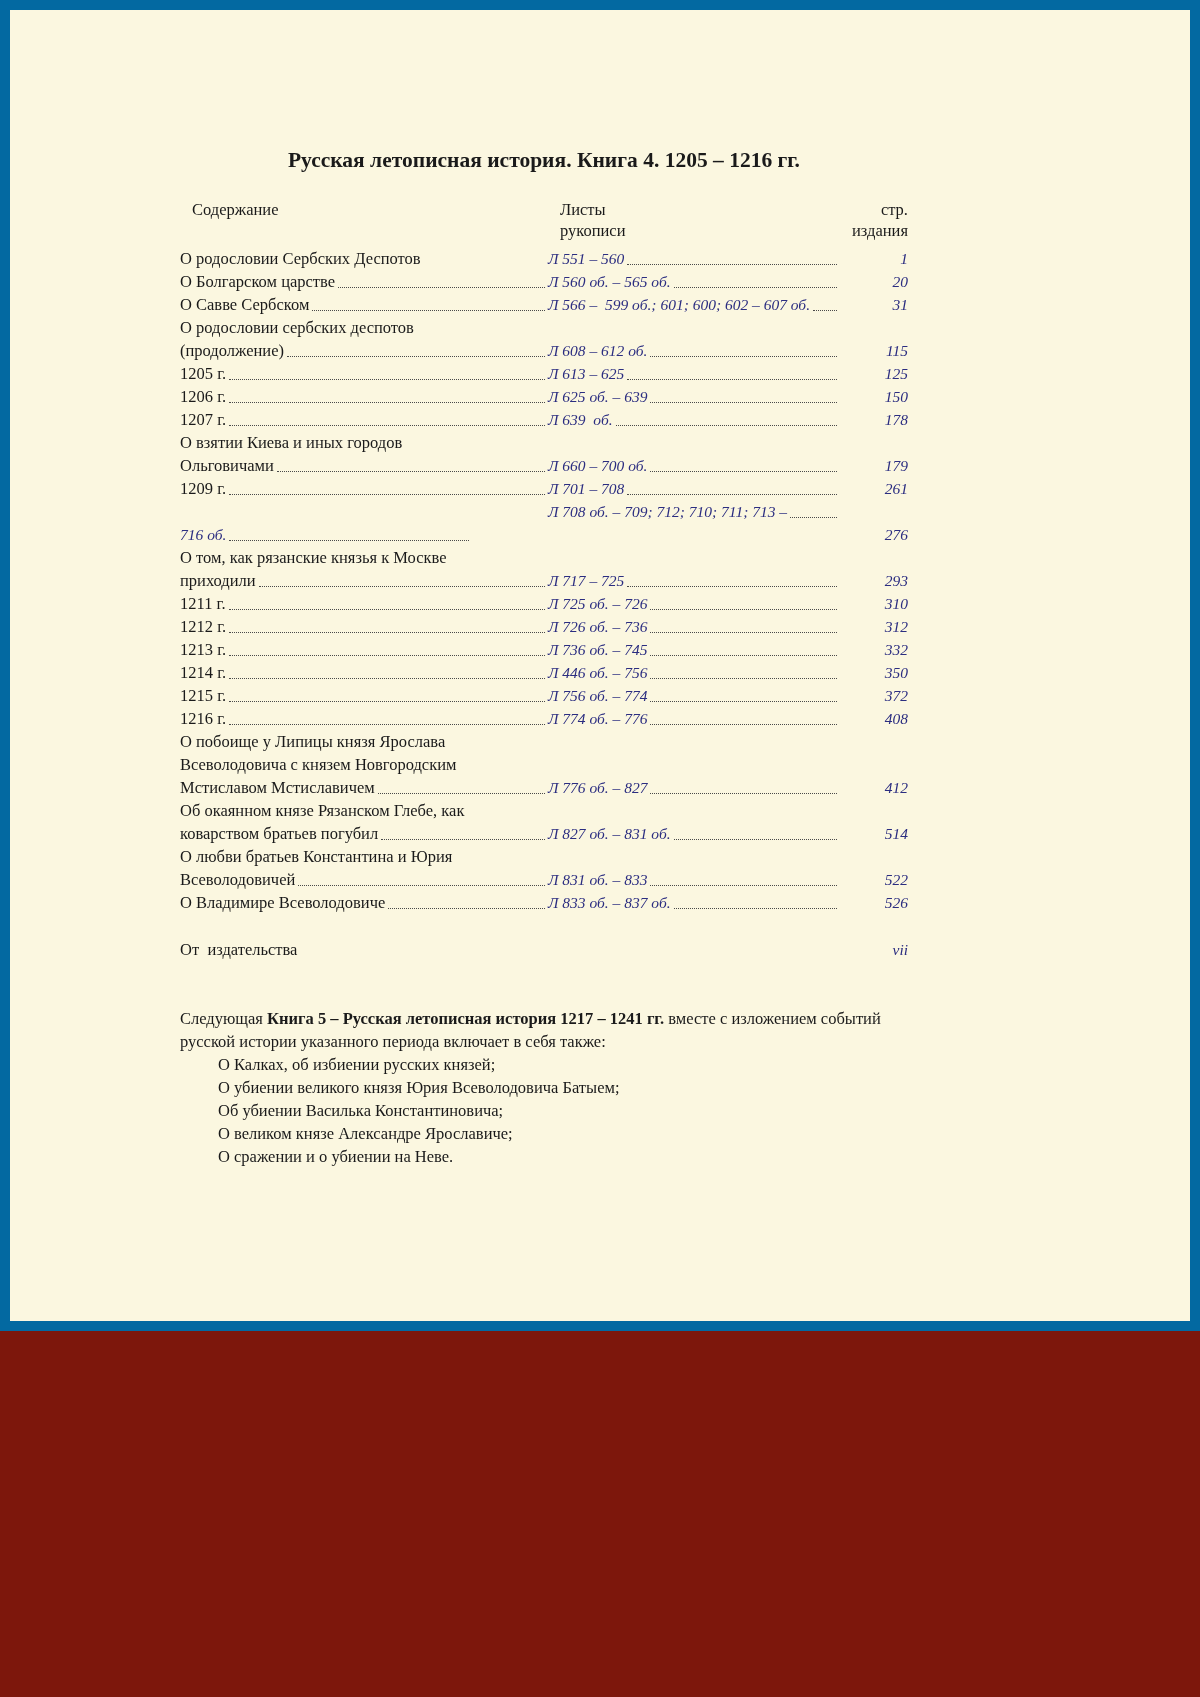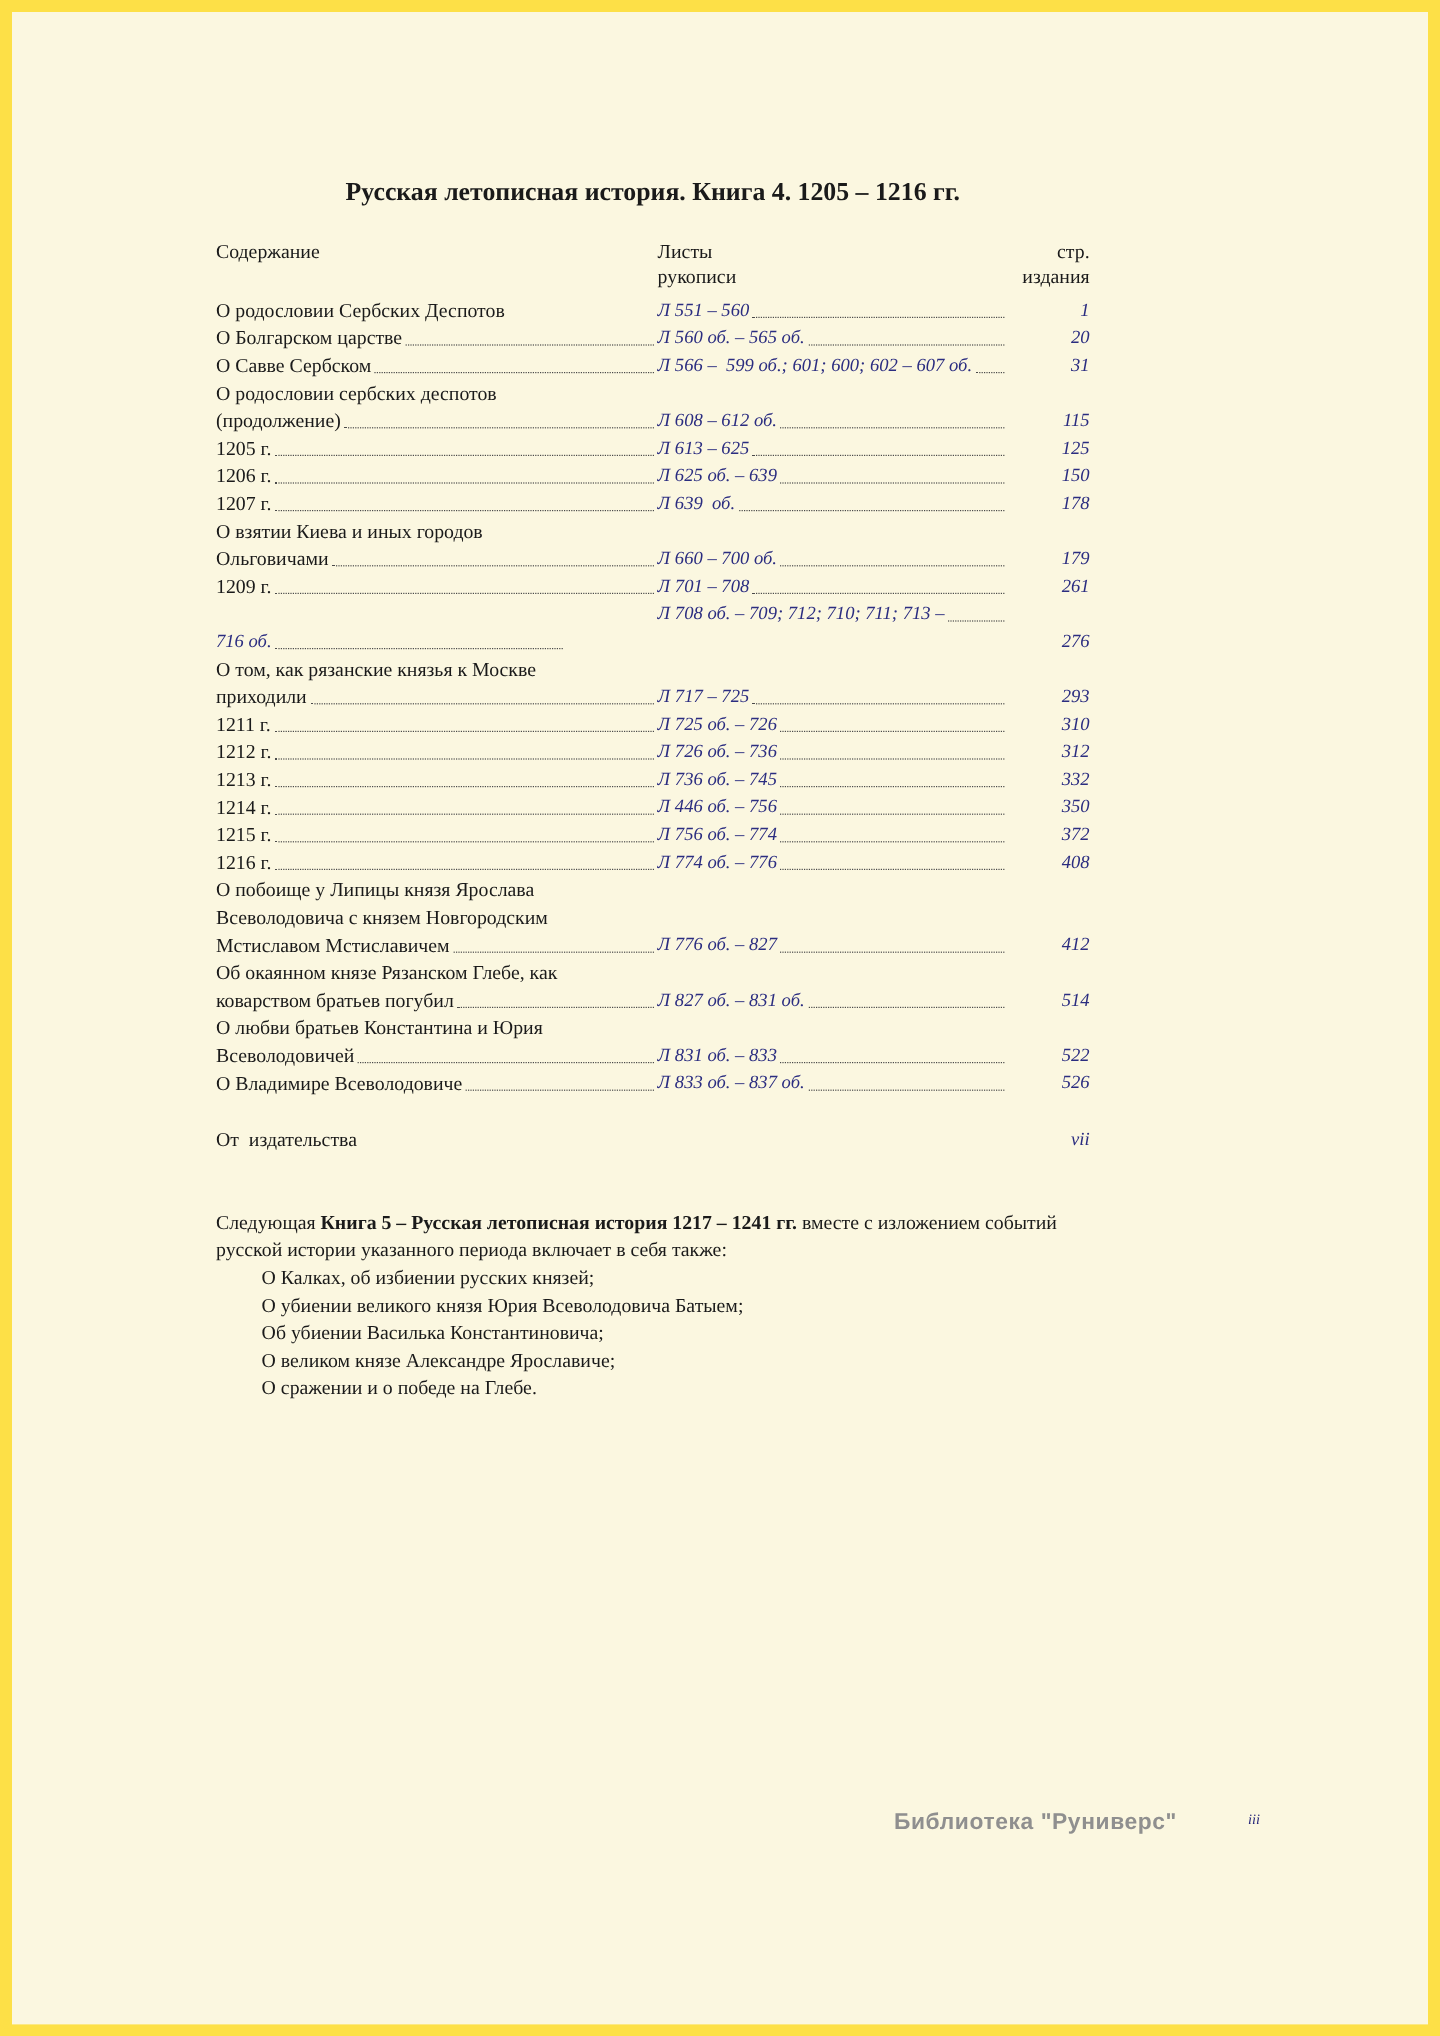"Русская летописная история. Книга 4." .page { background: #fde047 -> #0369a1; height: 1697px -> 1331px }
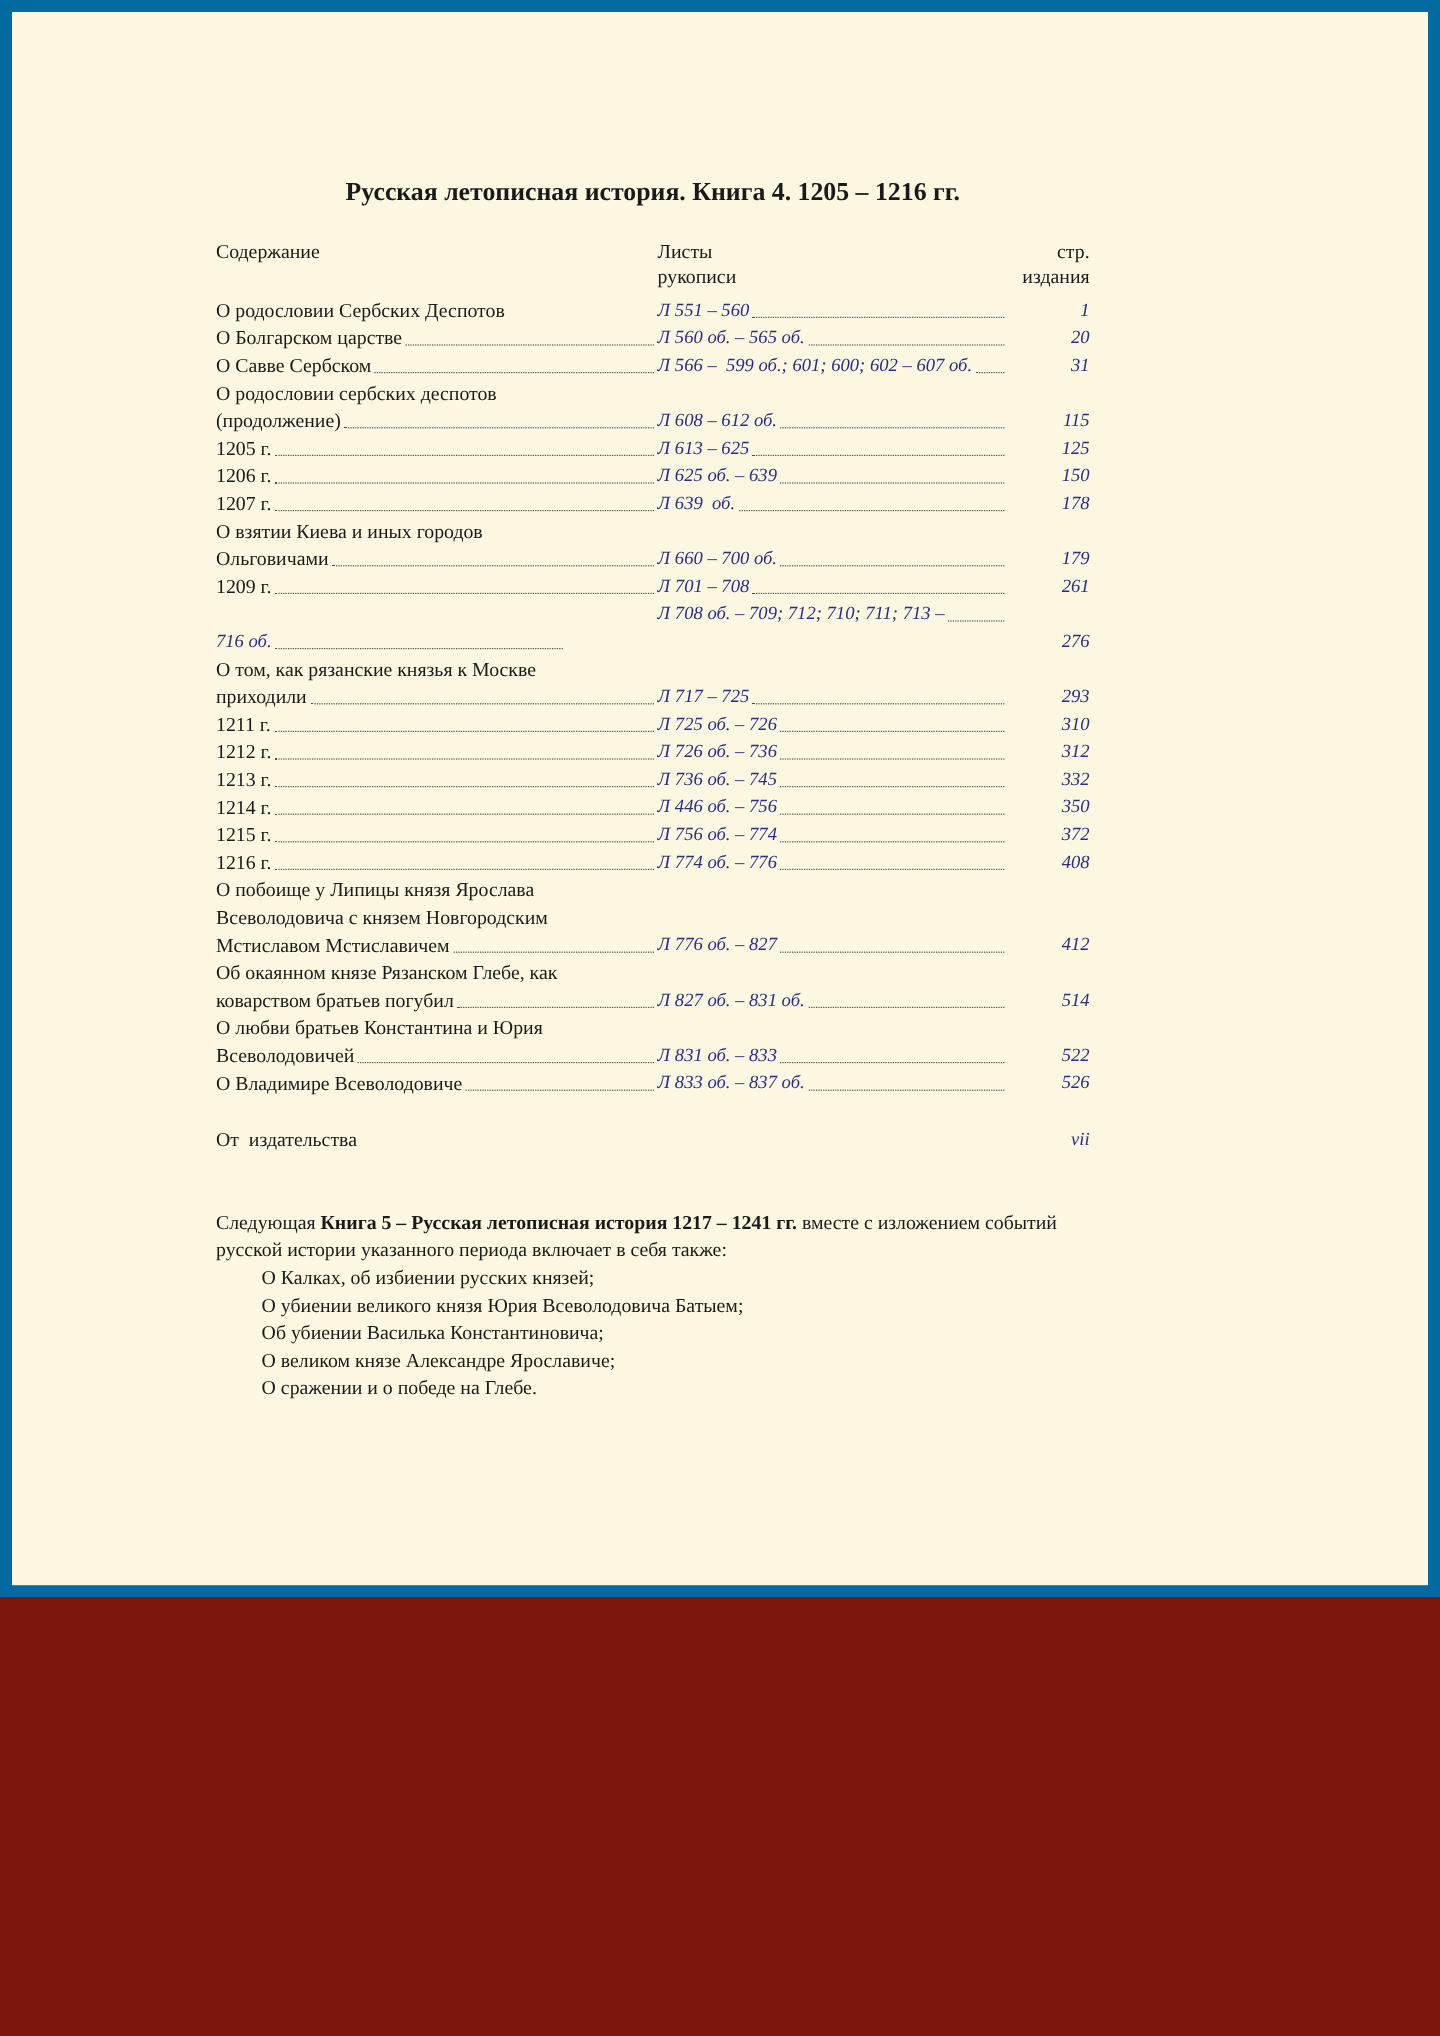"Содержание" .hdr-row { margin-left: none -> 12px }
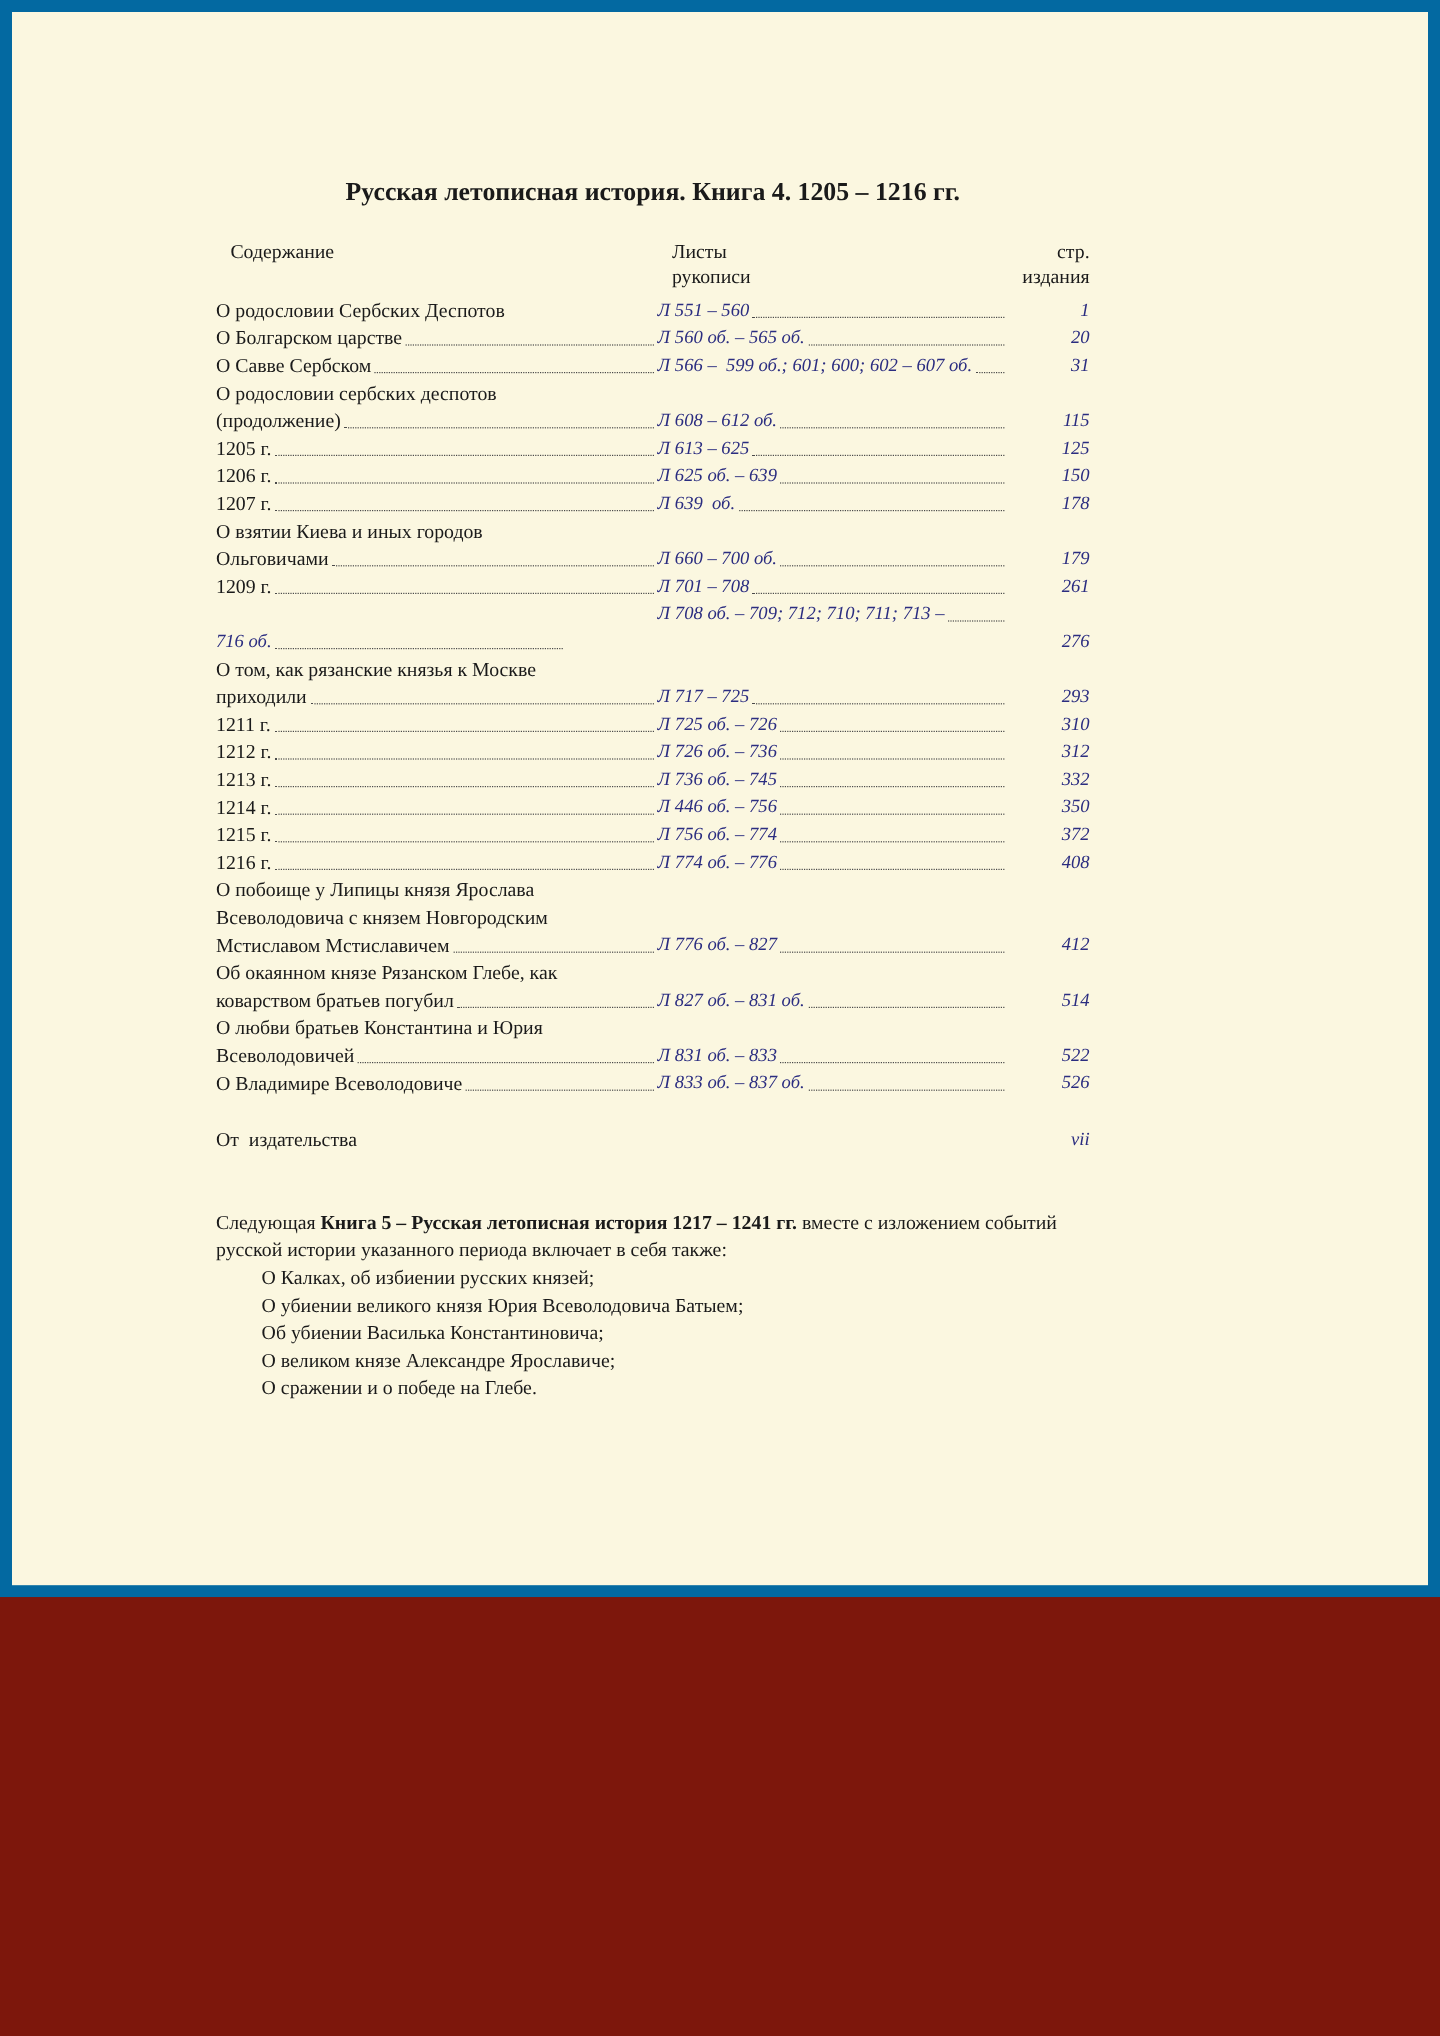"О сражении и о победе" div.nb-item { text: победе на Глебе -> убиении на Неве }
